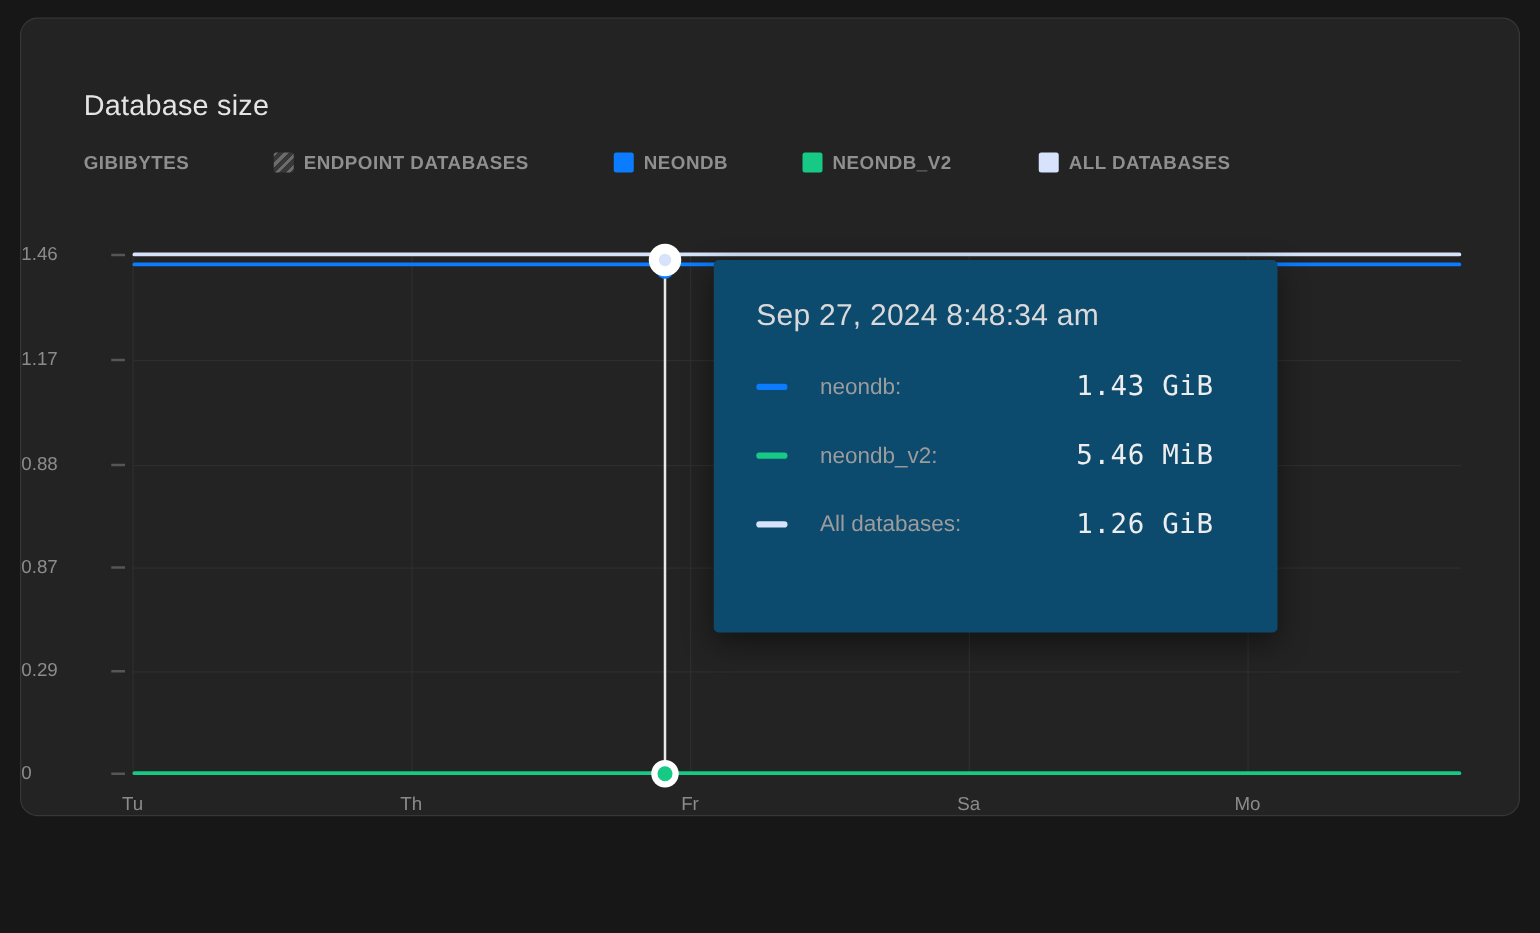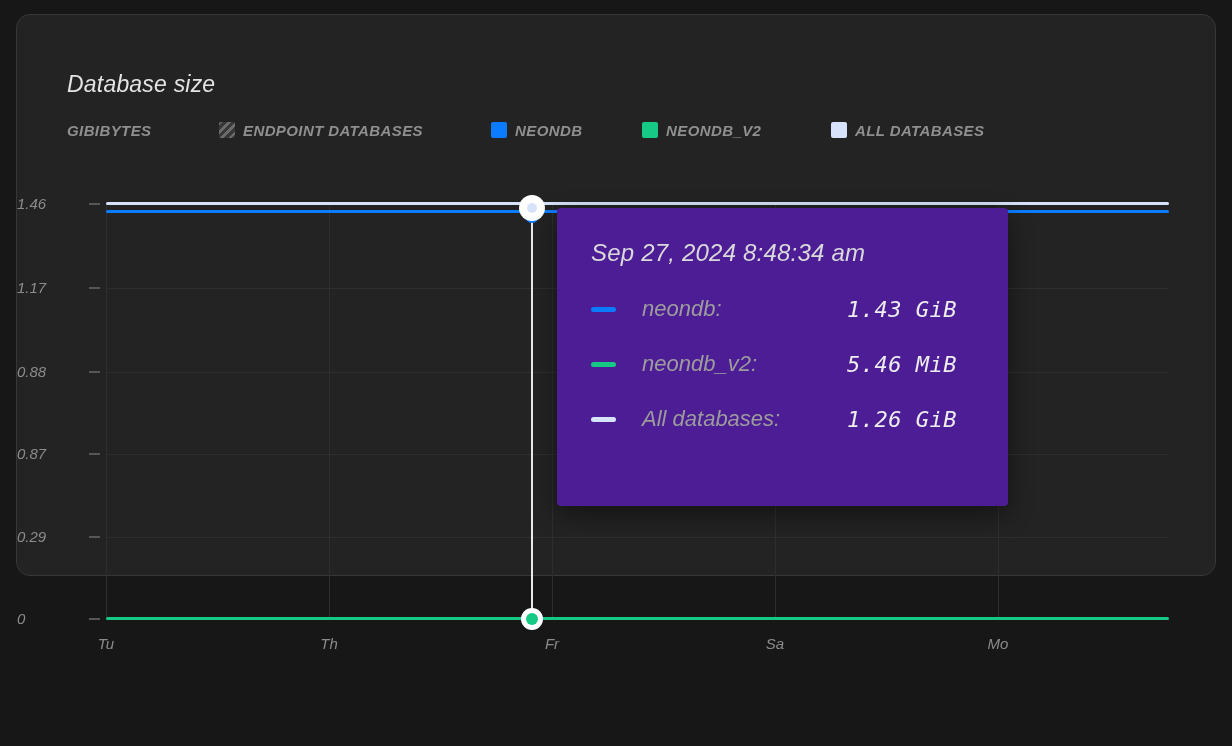"Database size" .card { font-style: italic -> none; height: 562px -> 639px }
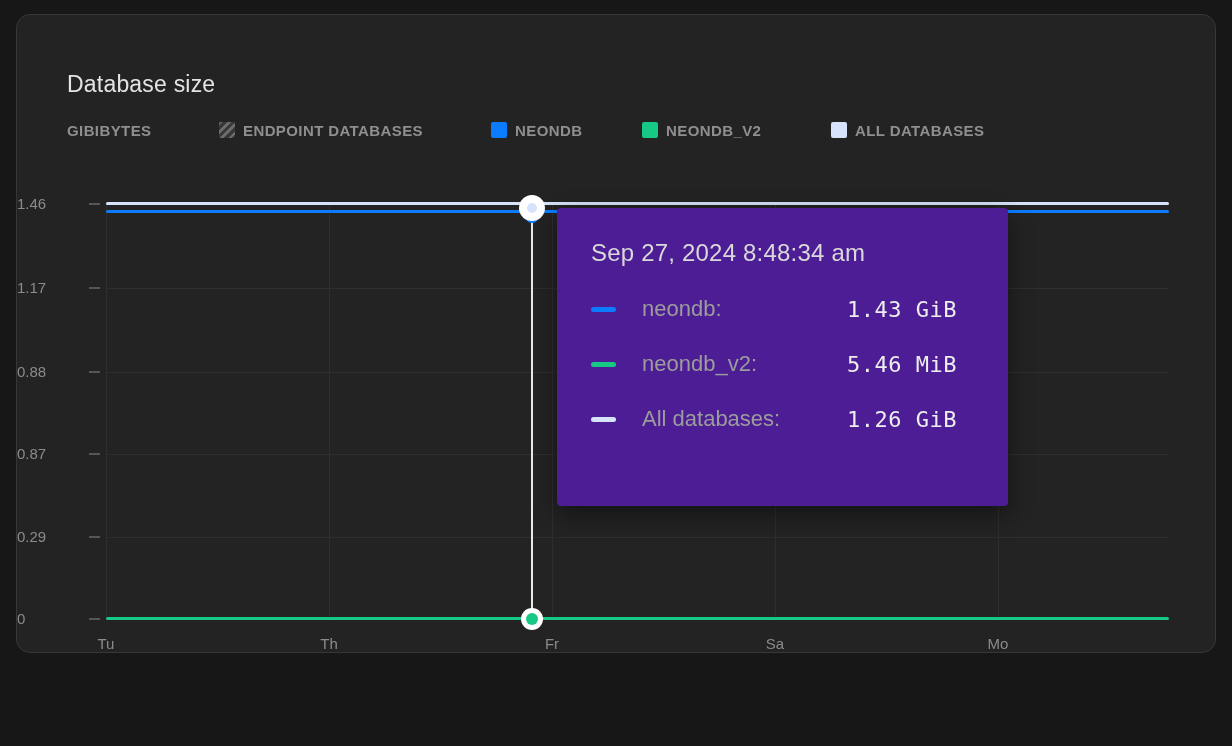"Sep 27, 2024 8:48:34 am" .tooltip { background: #4c1d95 -> #0c4a6e; left: 540px -> 554px }
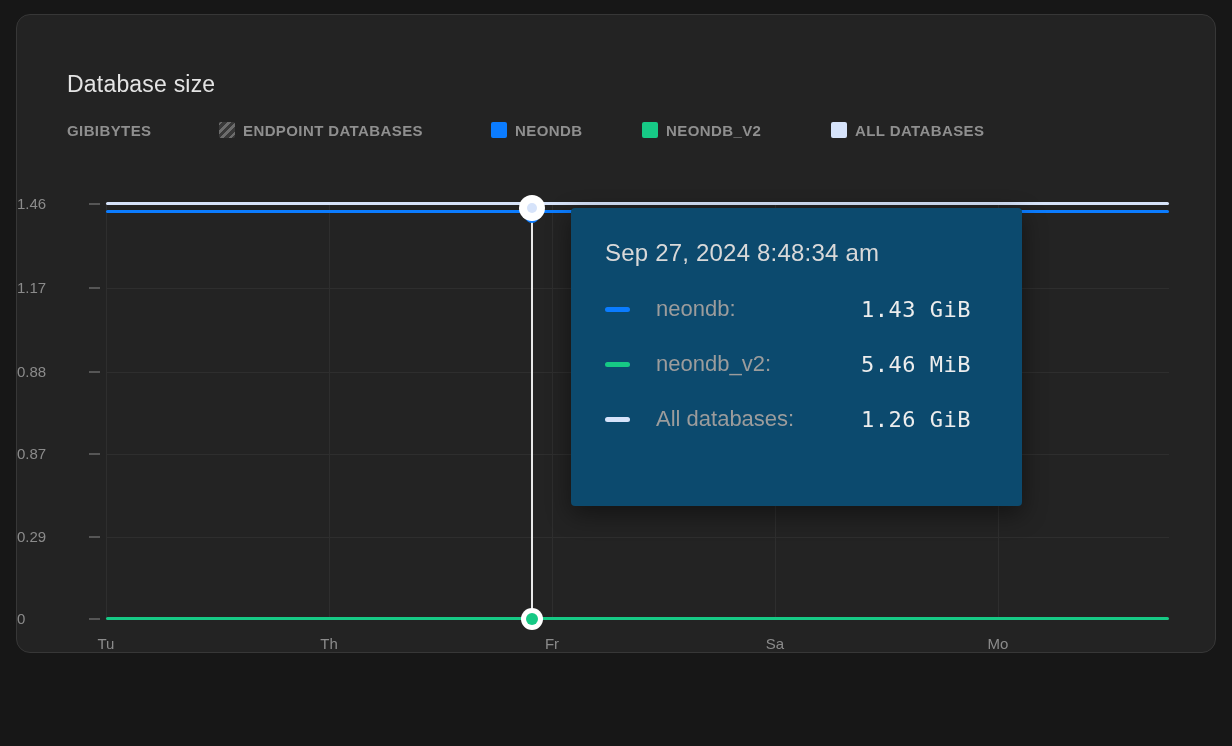"neondb:" .tt-label { font-size: 22px -> 18px }
